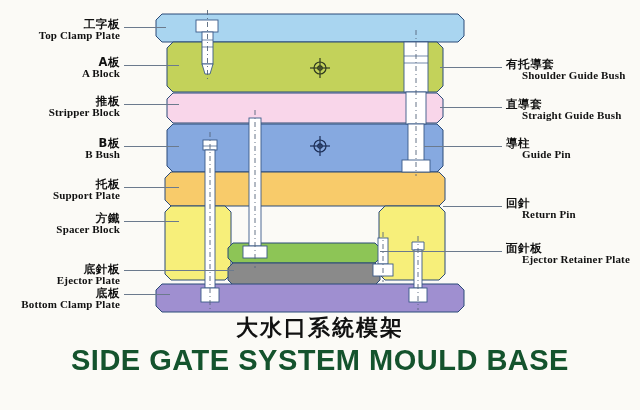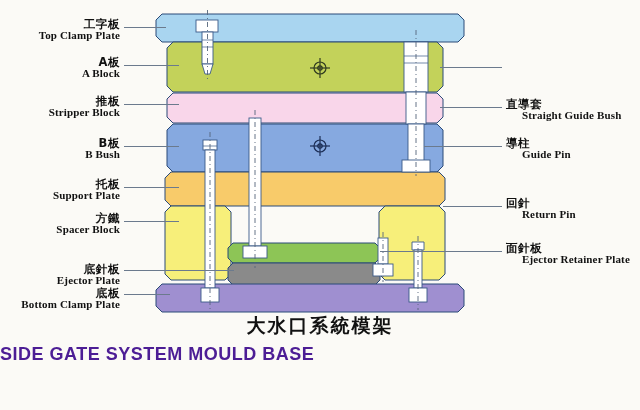"有托導套" div.lbl { html: none -> <div> <div>有托導套</div> <div>Shoulder Guide Bush</div> </div> }
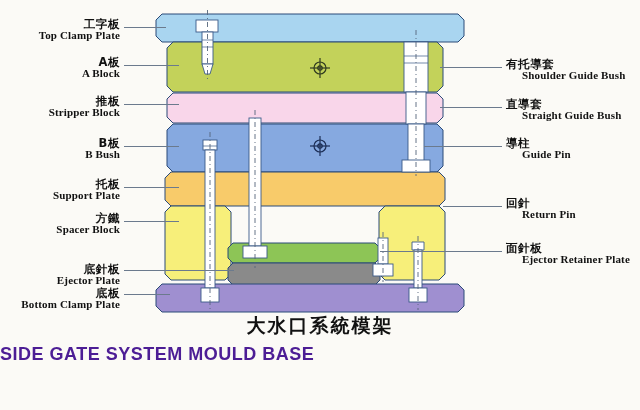"大水口系統模架" #title-cn { font-size: 19px -> 22px }
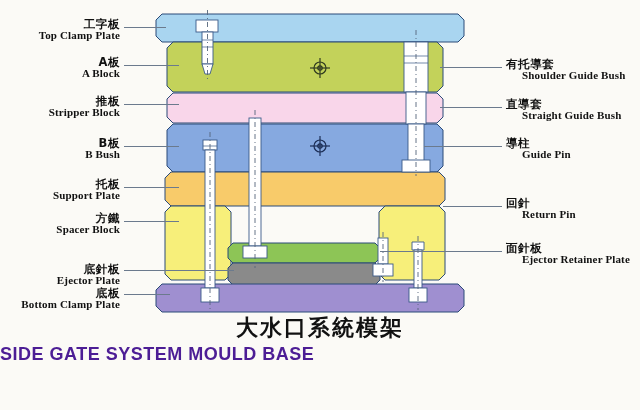"SIDE GATE SYSTEM MOULD BASE" #title-en { color: #4c1d95 -> #14532d; font-size: 18px -> 29px; text-align: none -> center }
